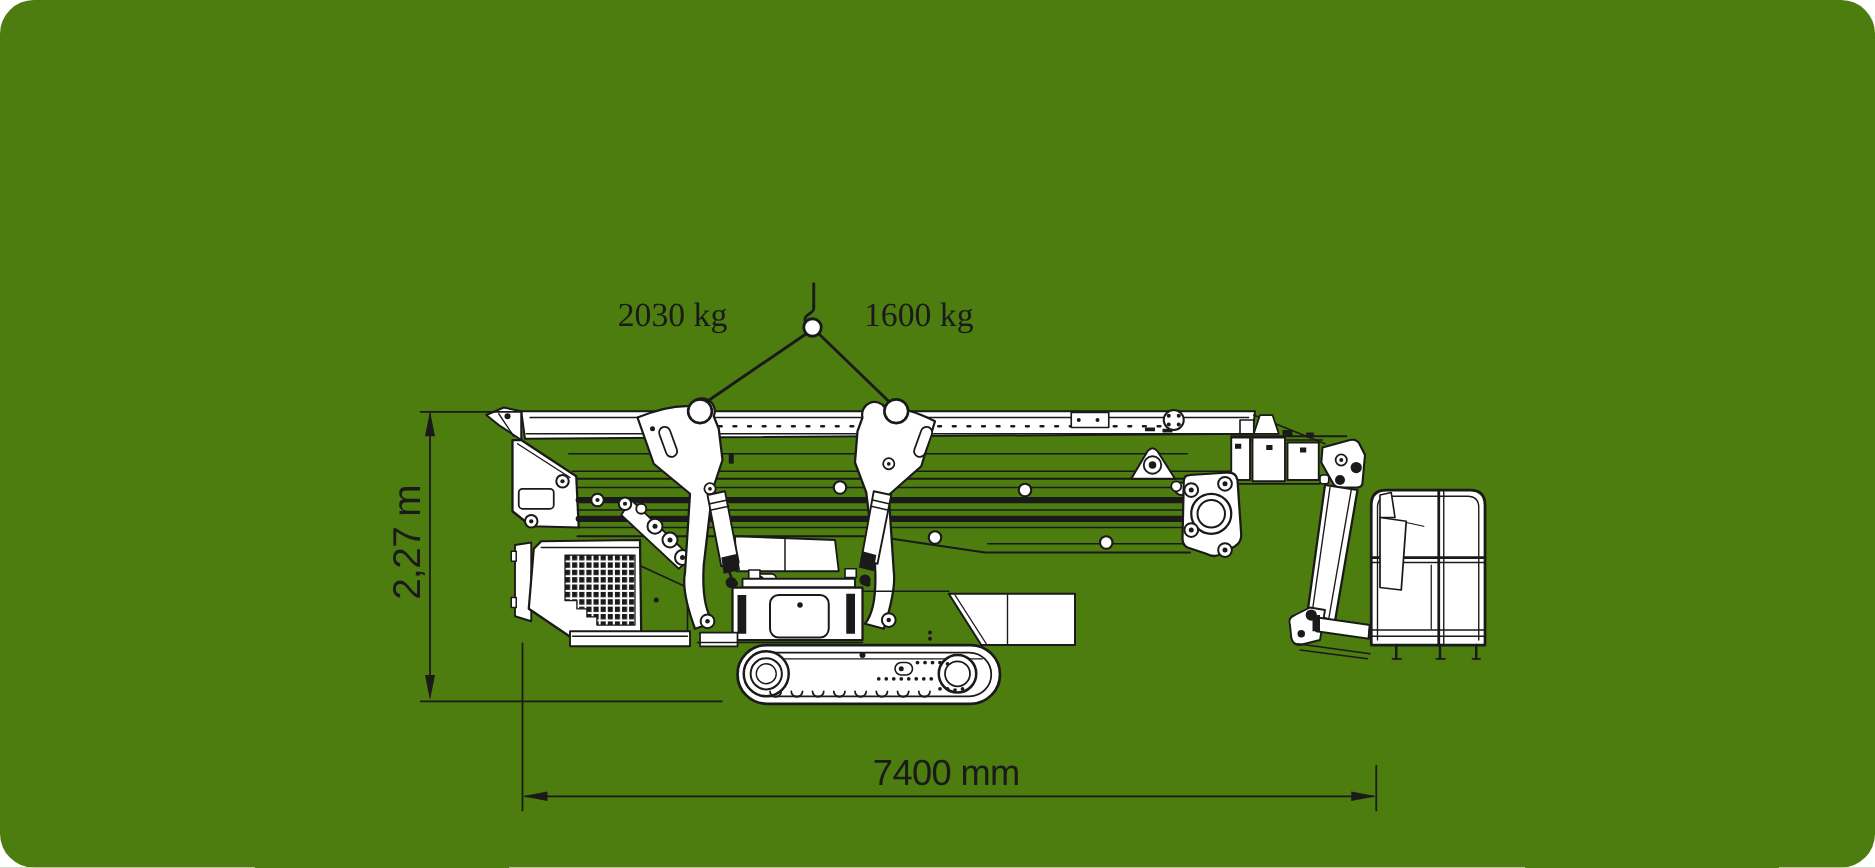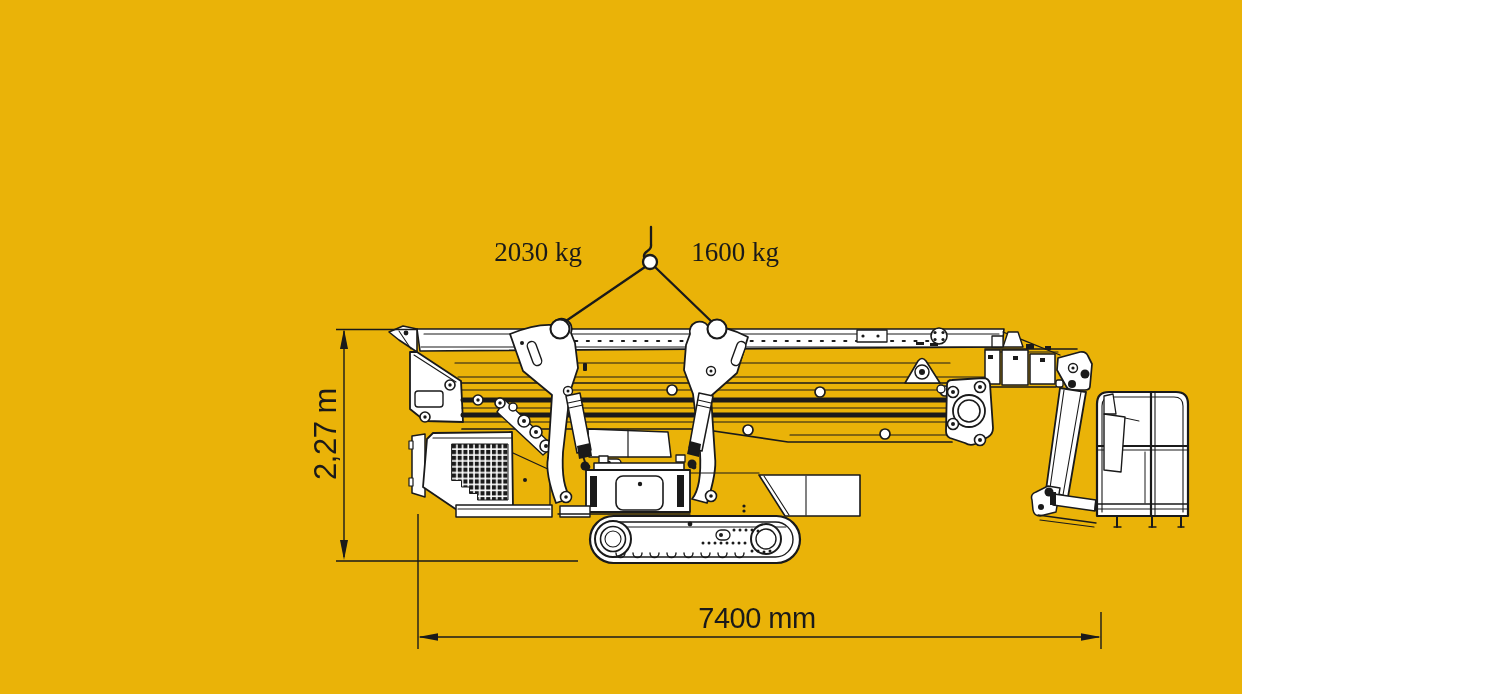"2030 kg" .stage { background: #eab308 -> #4d7c0f; border-radius: none -> 27px; width: 1242px -> 1500px }
